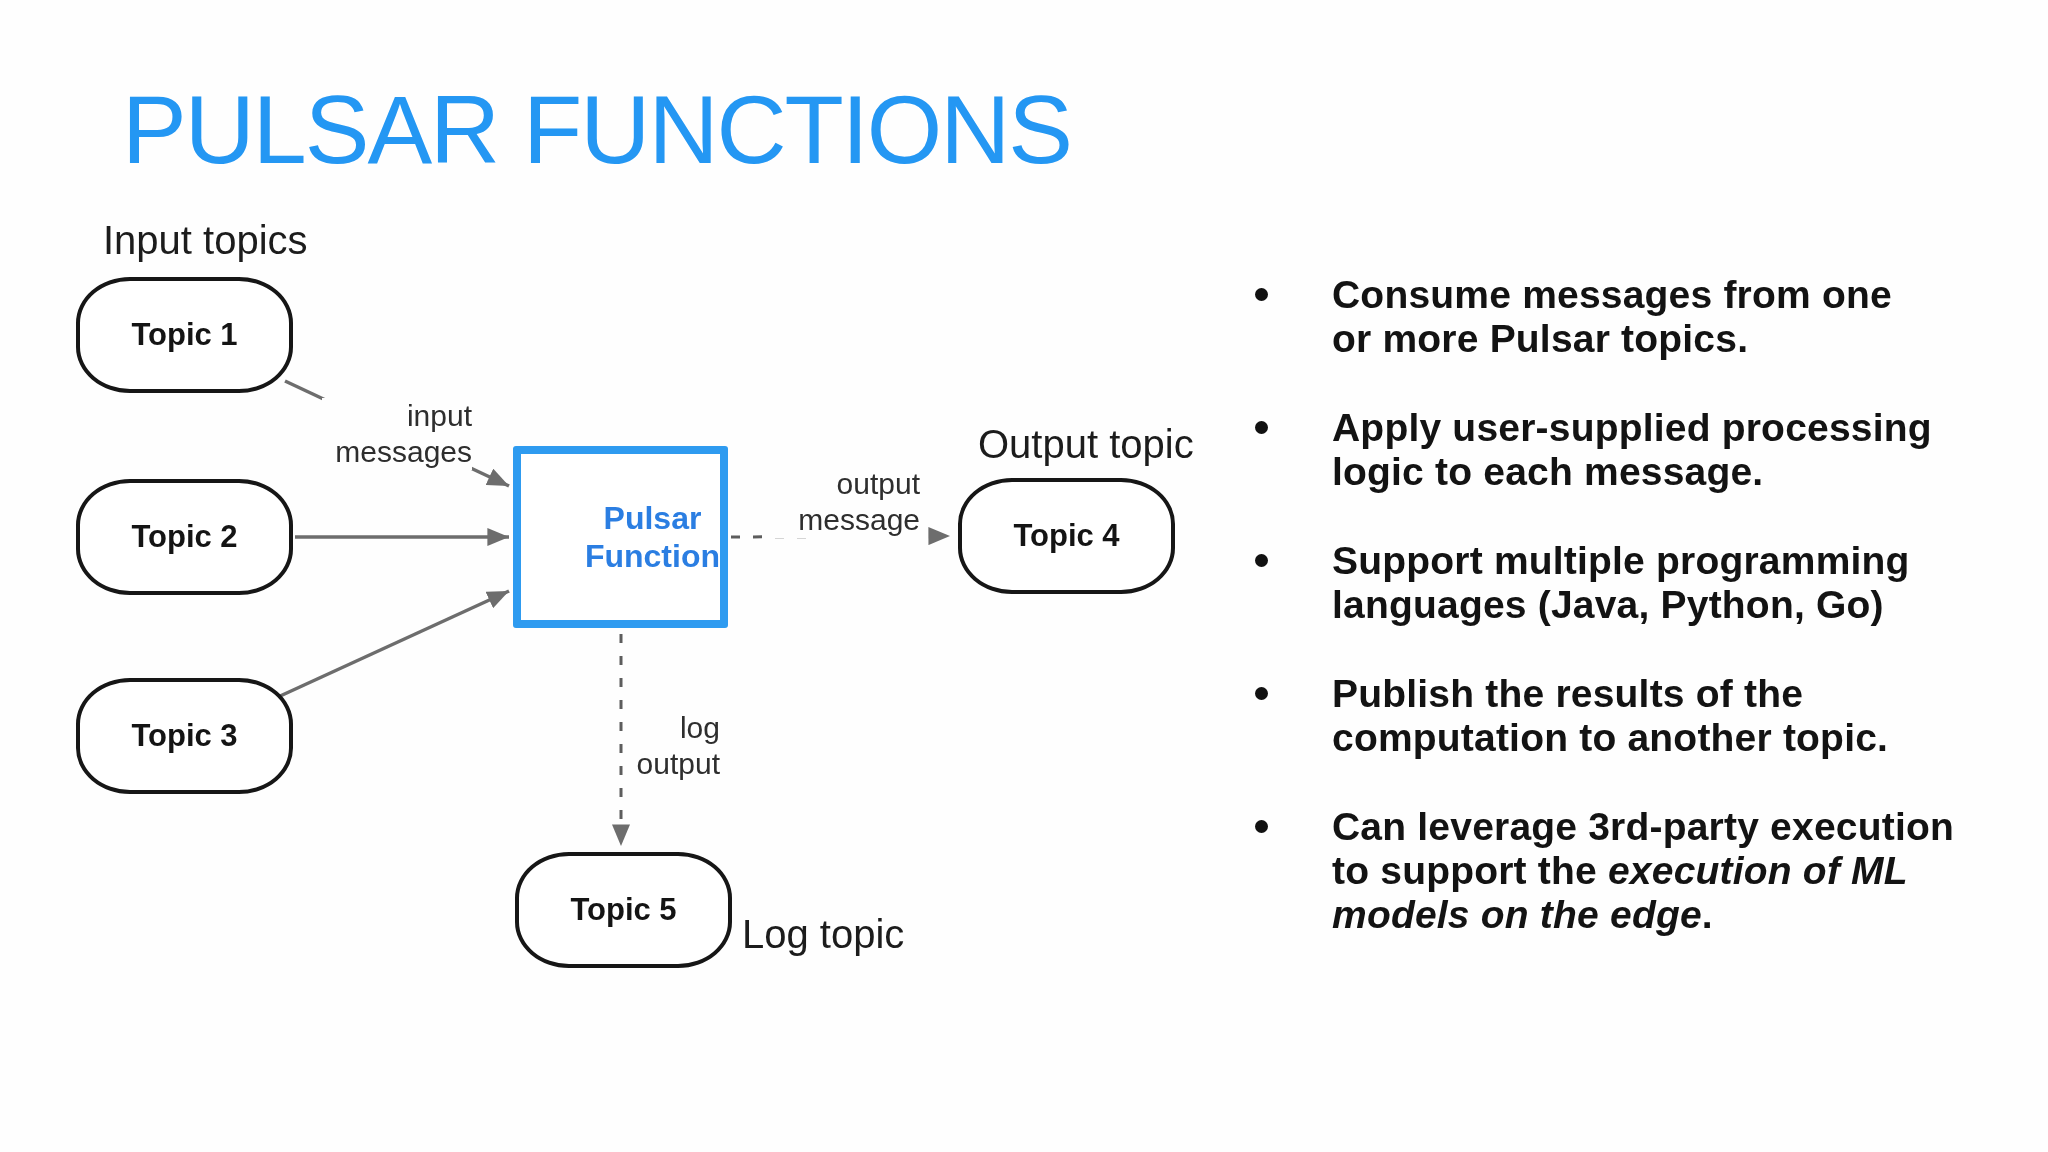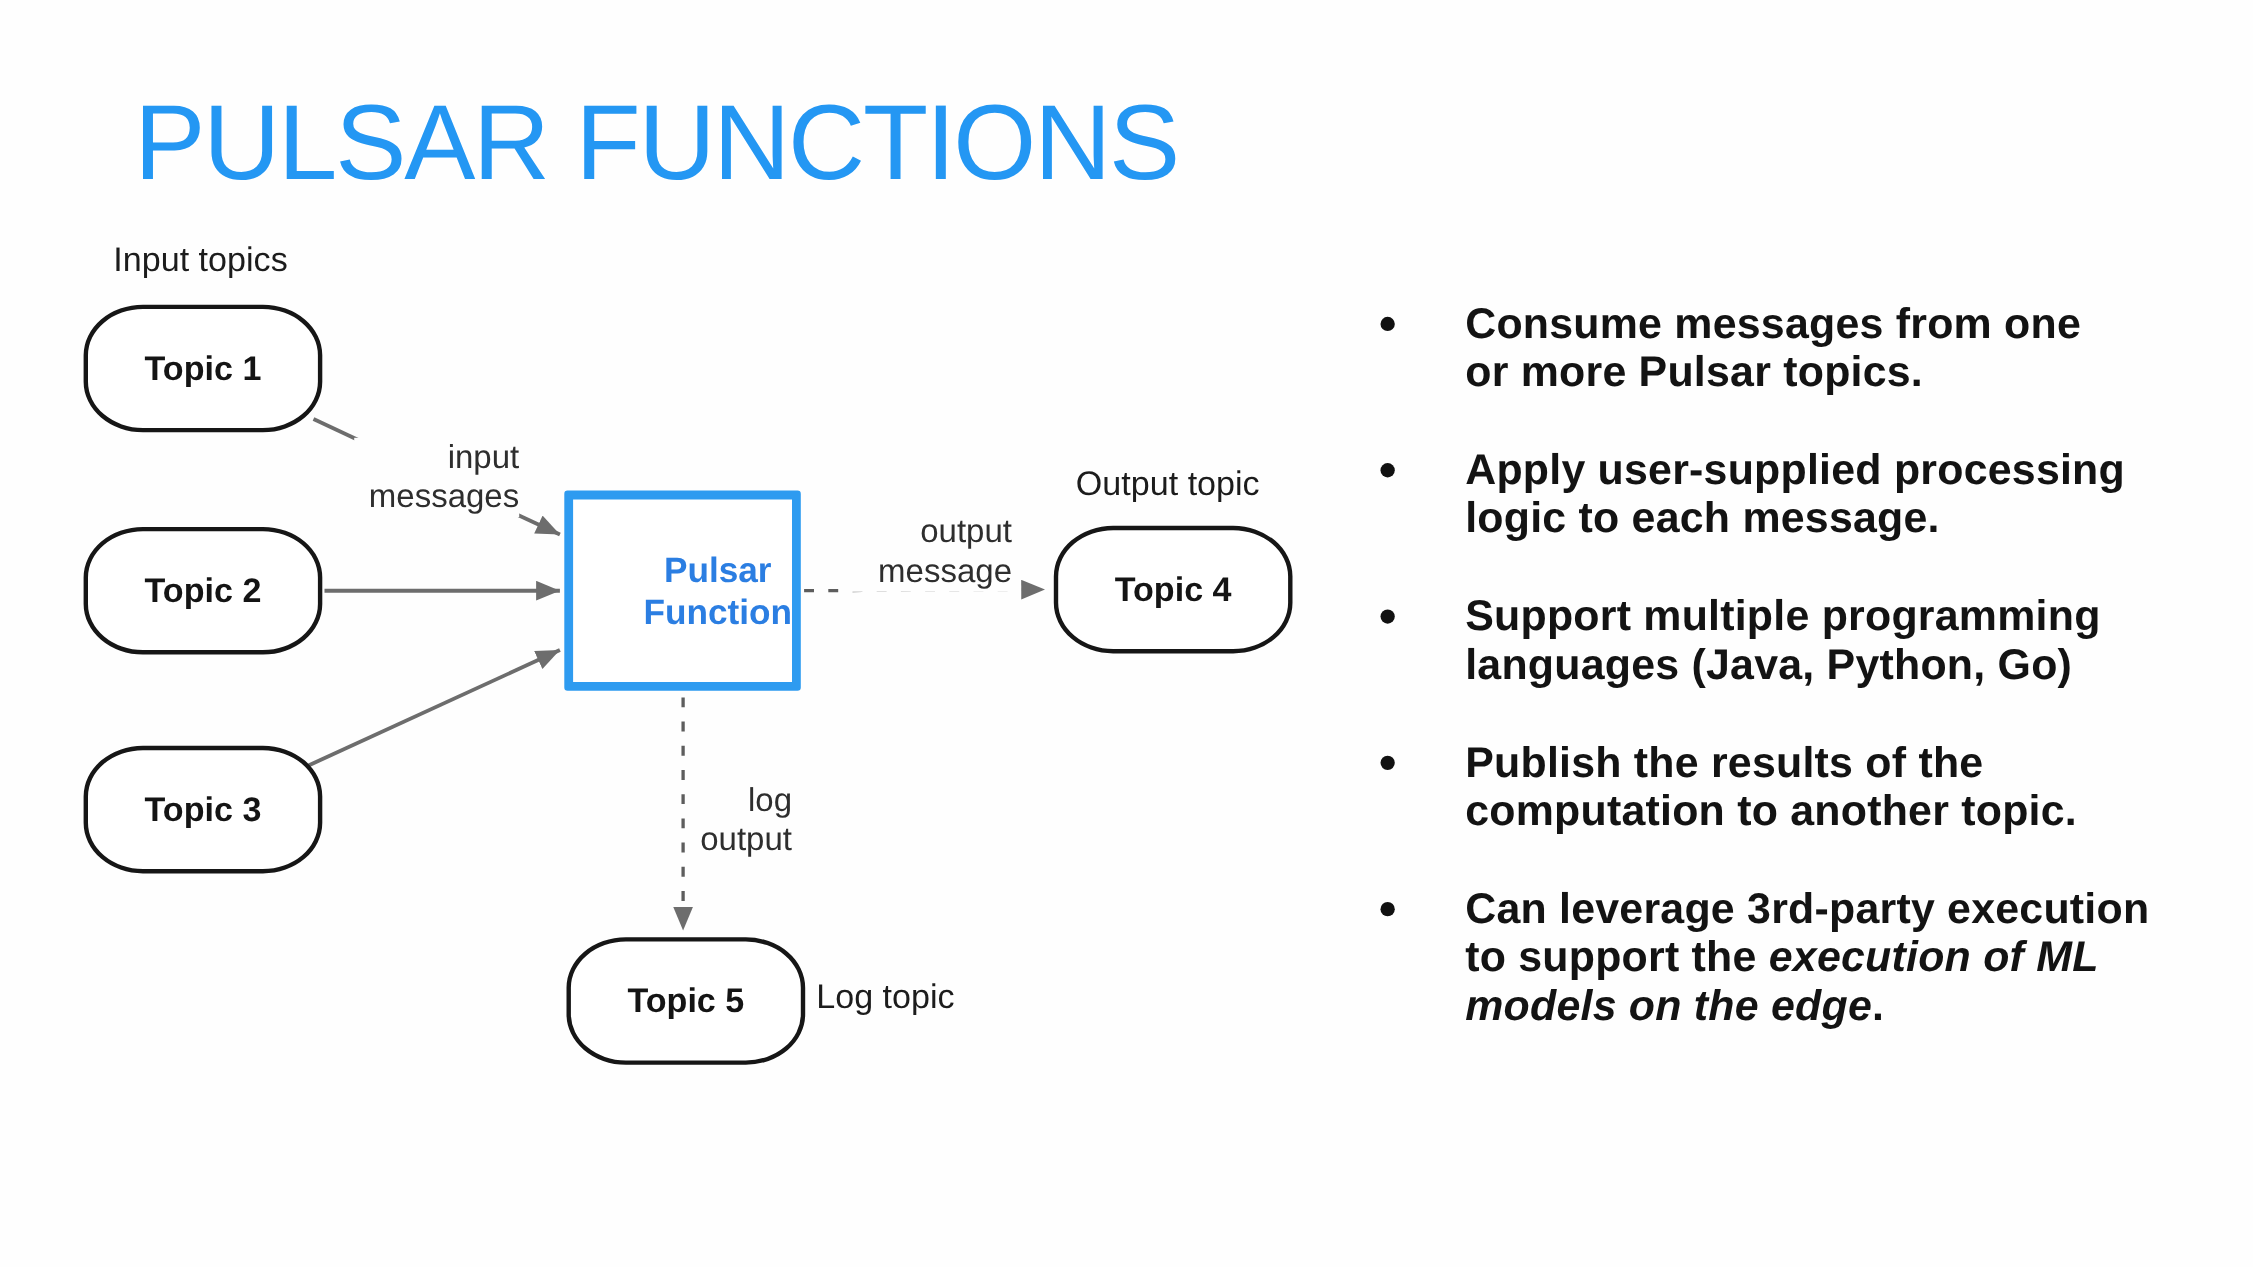"Input topics" .group-label { font-size: 31px -> 40px }
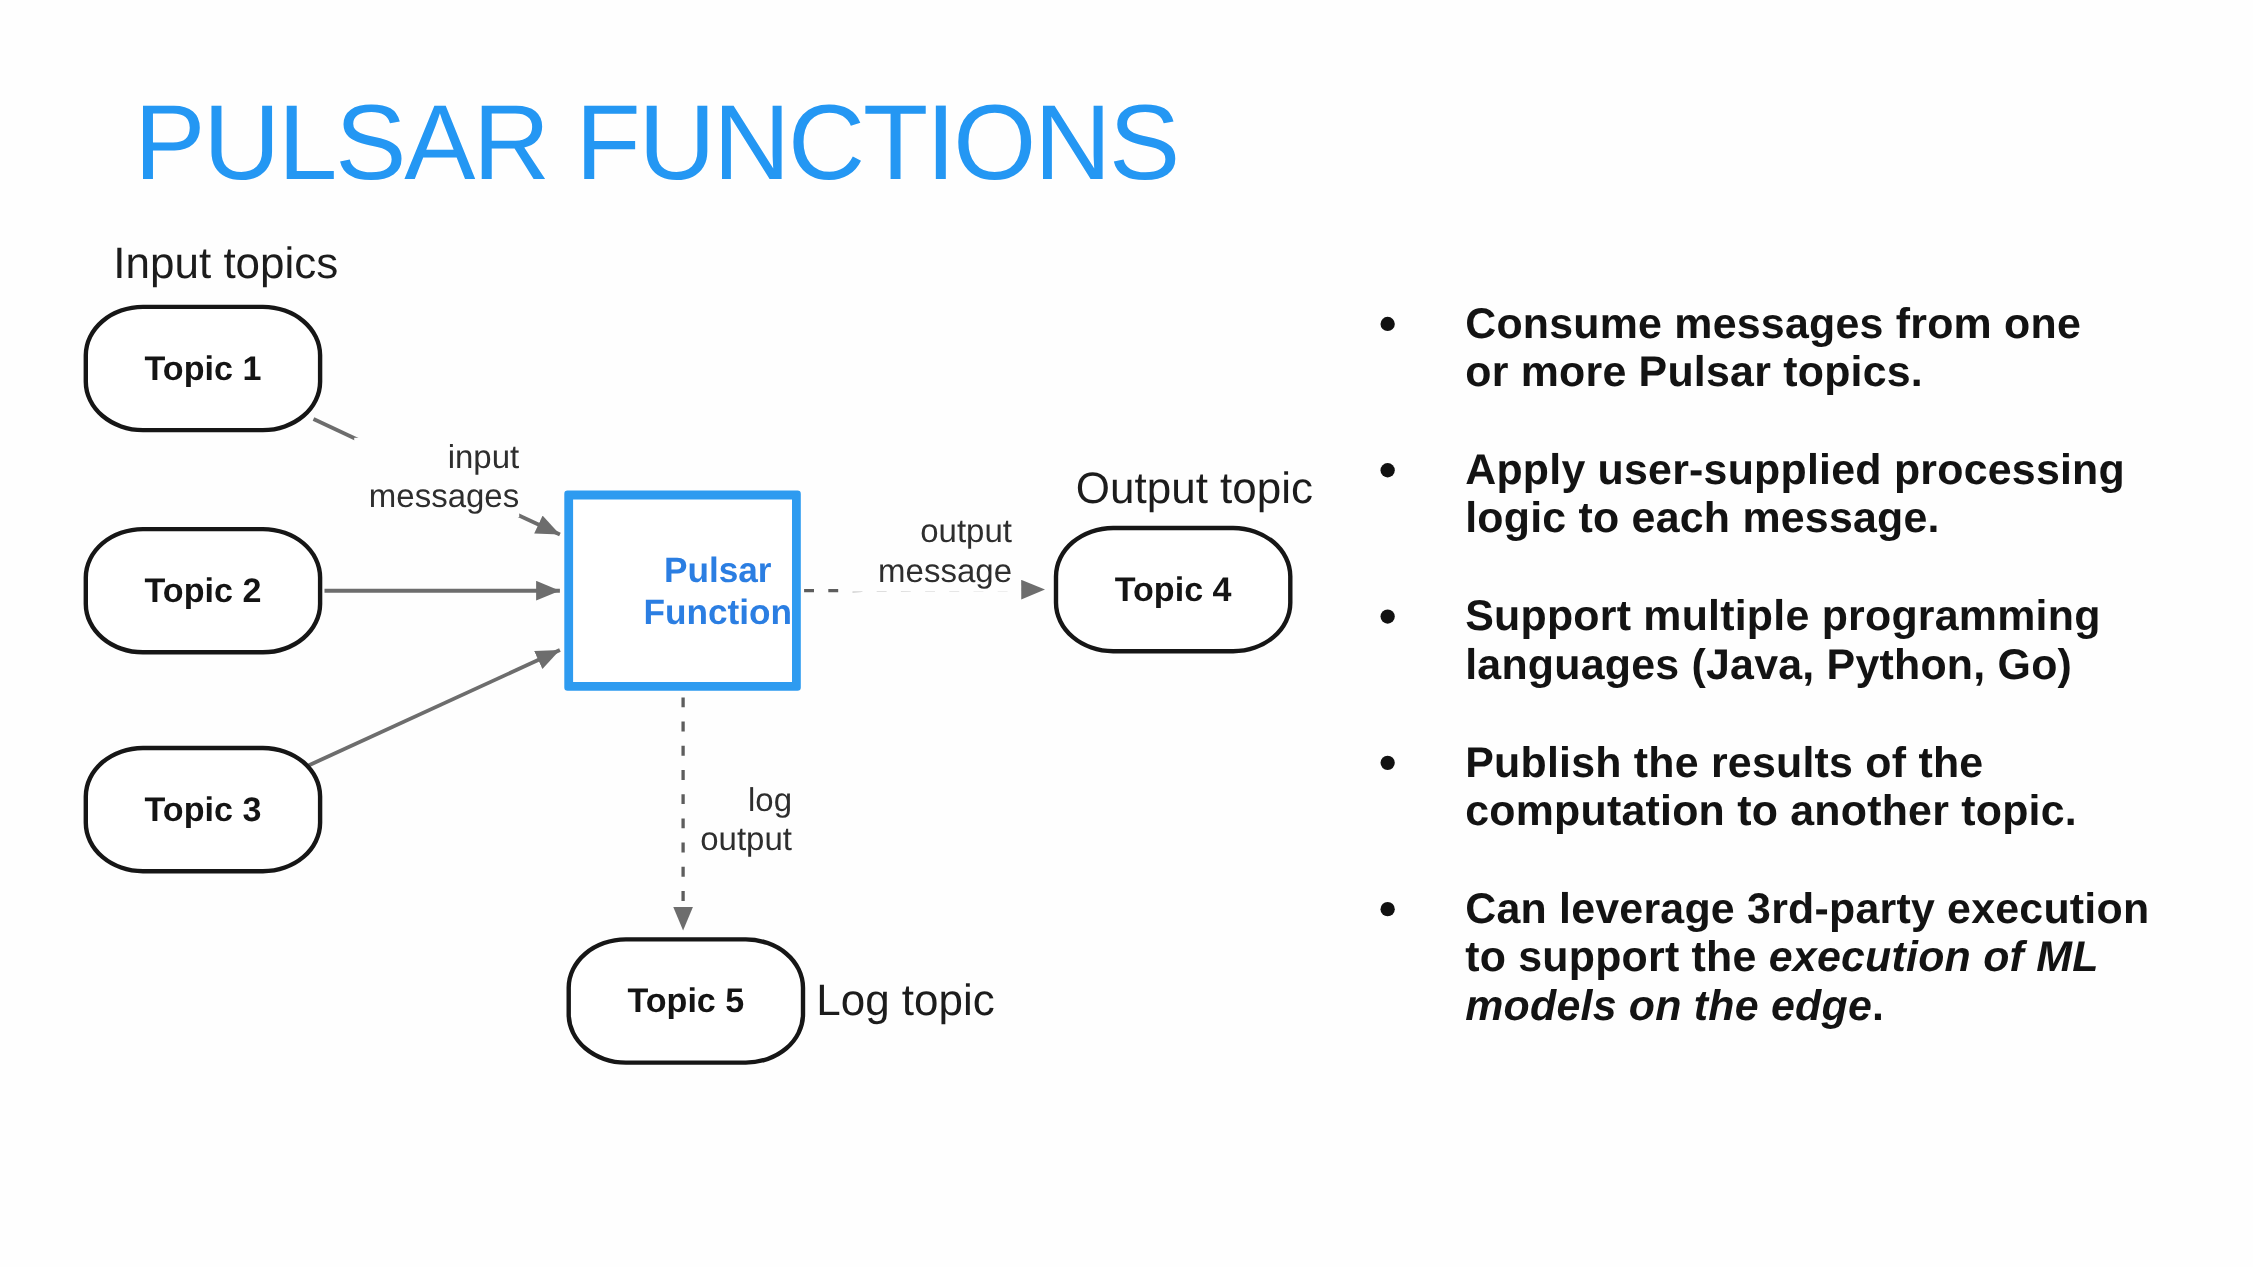"Log topic" .lbl-log-topic { top: 888px -> 912px }
